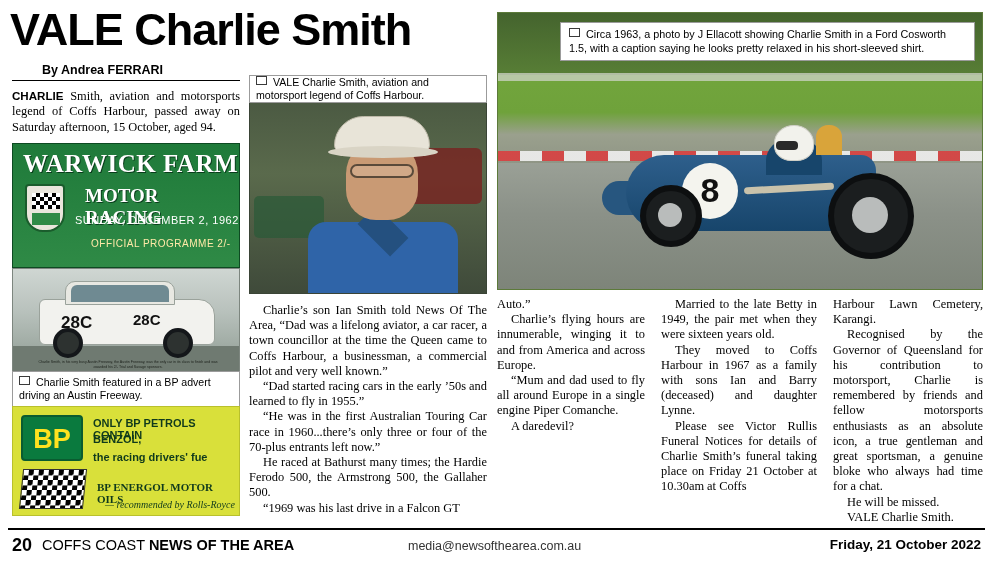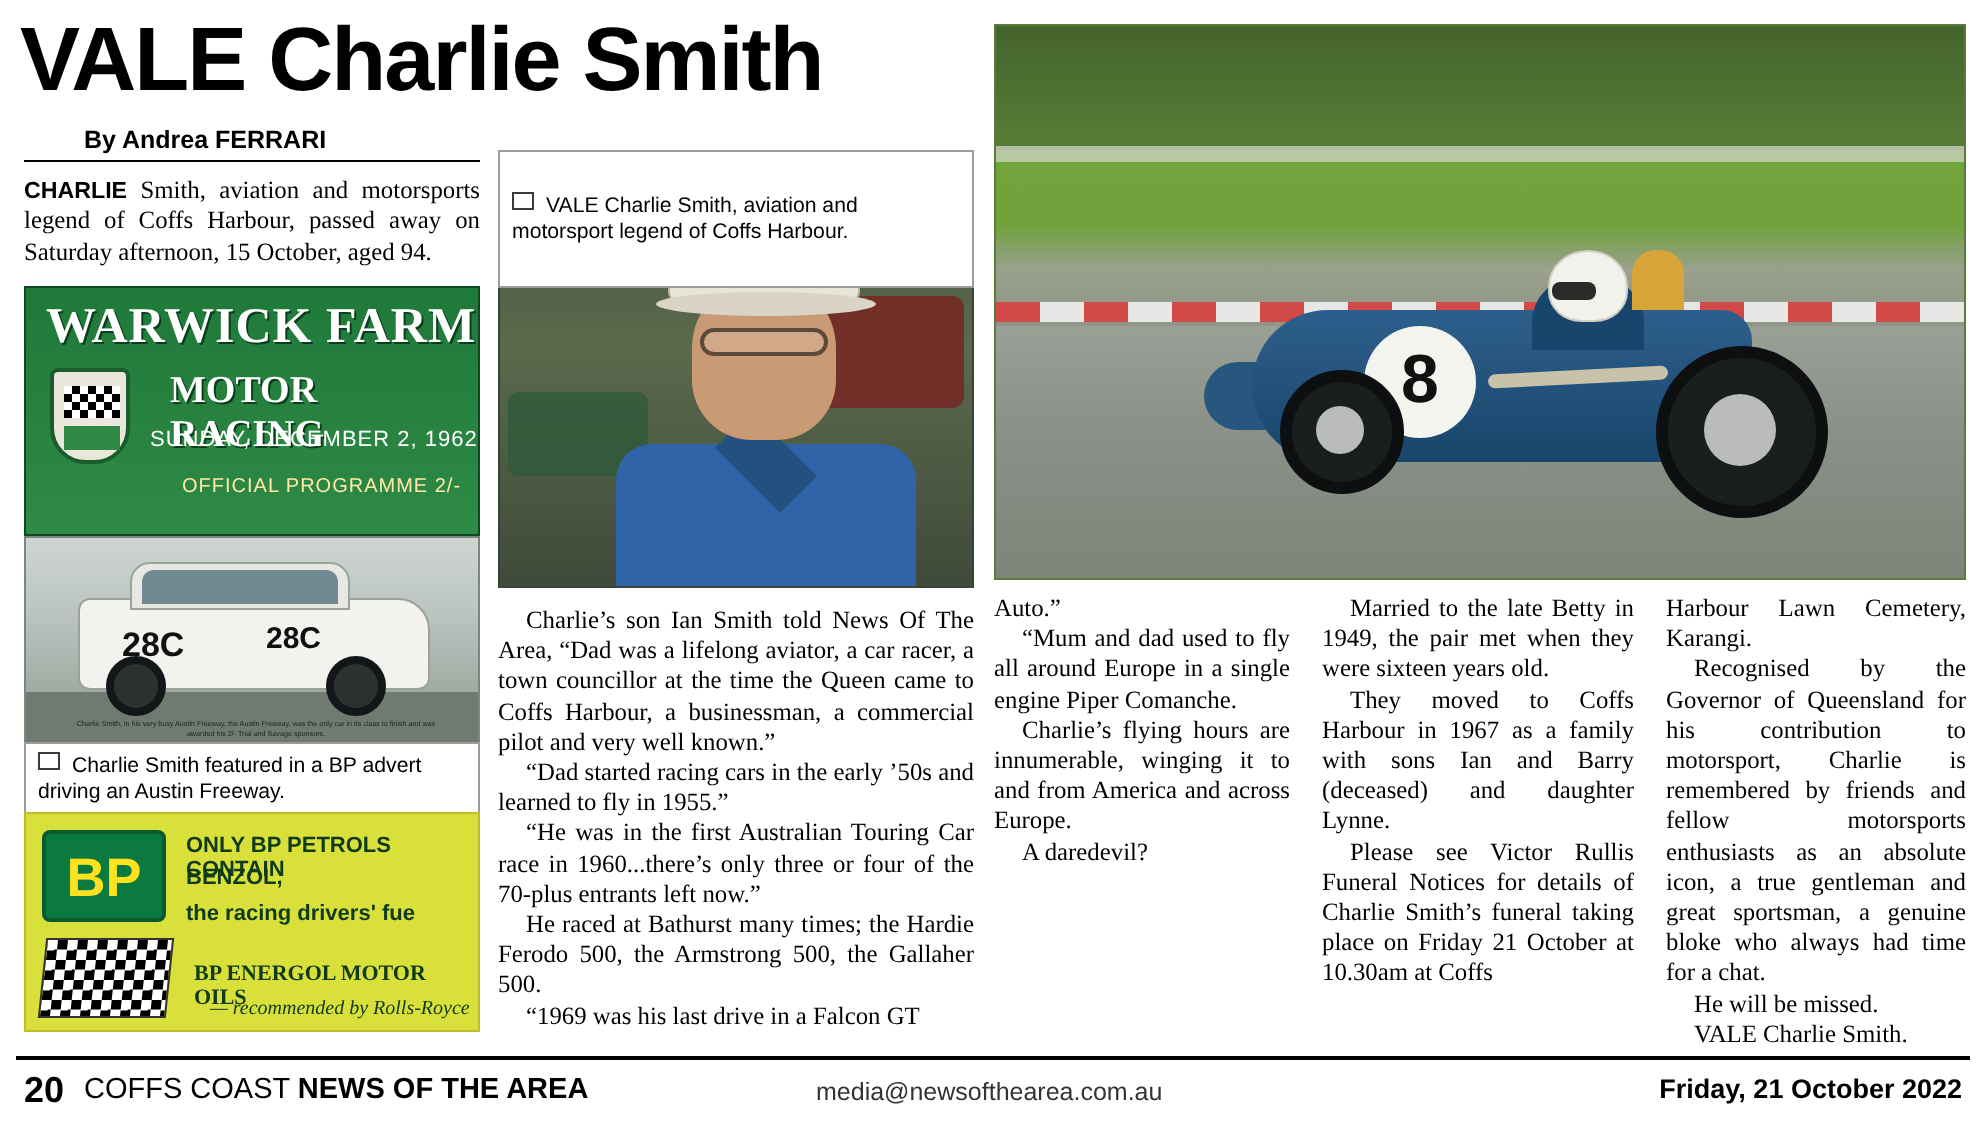"Circa 1963, a photo by" div.cap-race { html: none -> <div> <span></span><span>Circa 1963, a photo by J Ellacott showing Charlie Smith in a Ford Cosworth 1.5, with a caption saying he looks pretty relaxed in his short-sleeved shirt.</span> </div> }
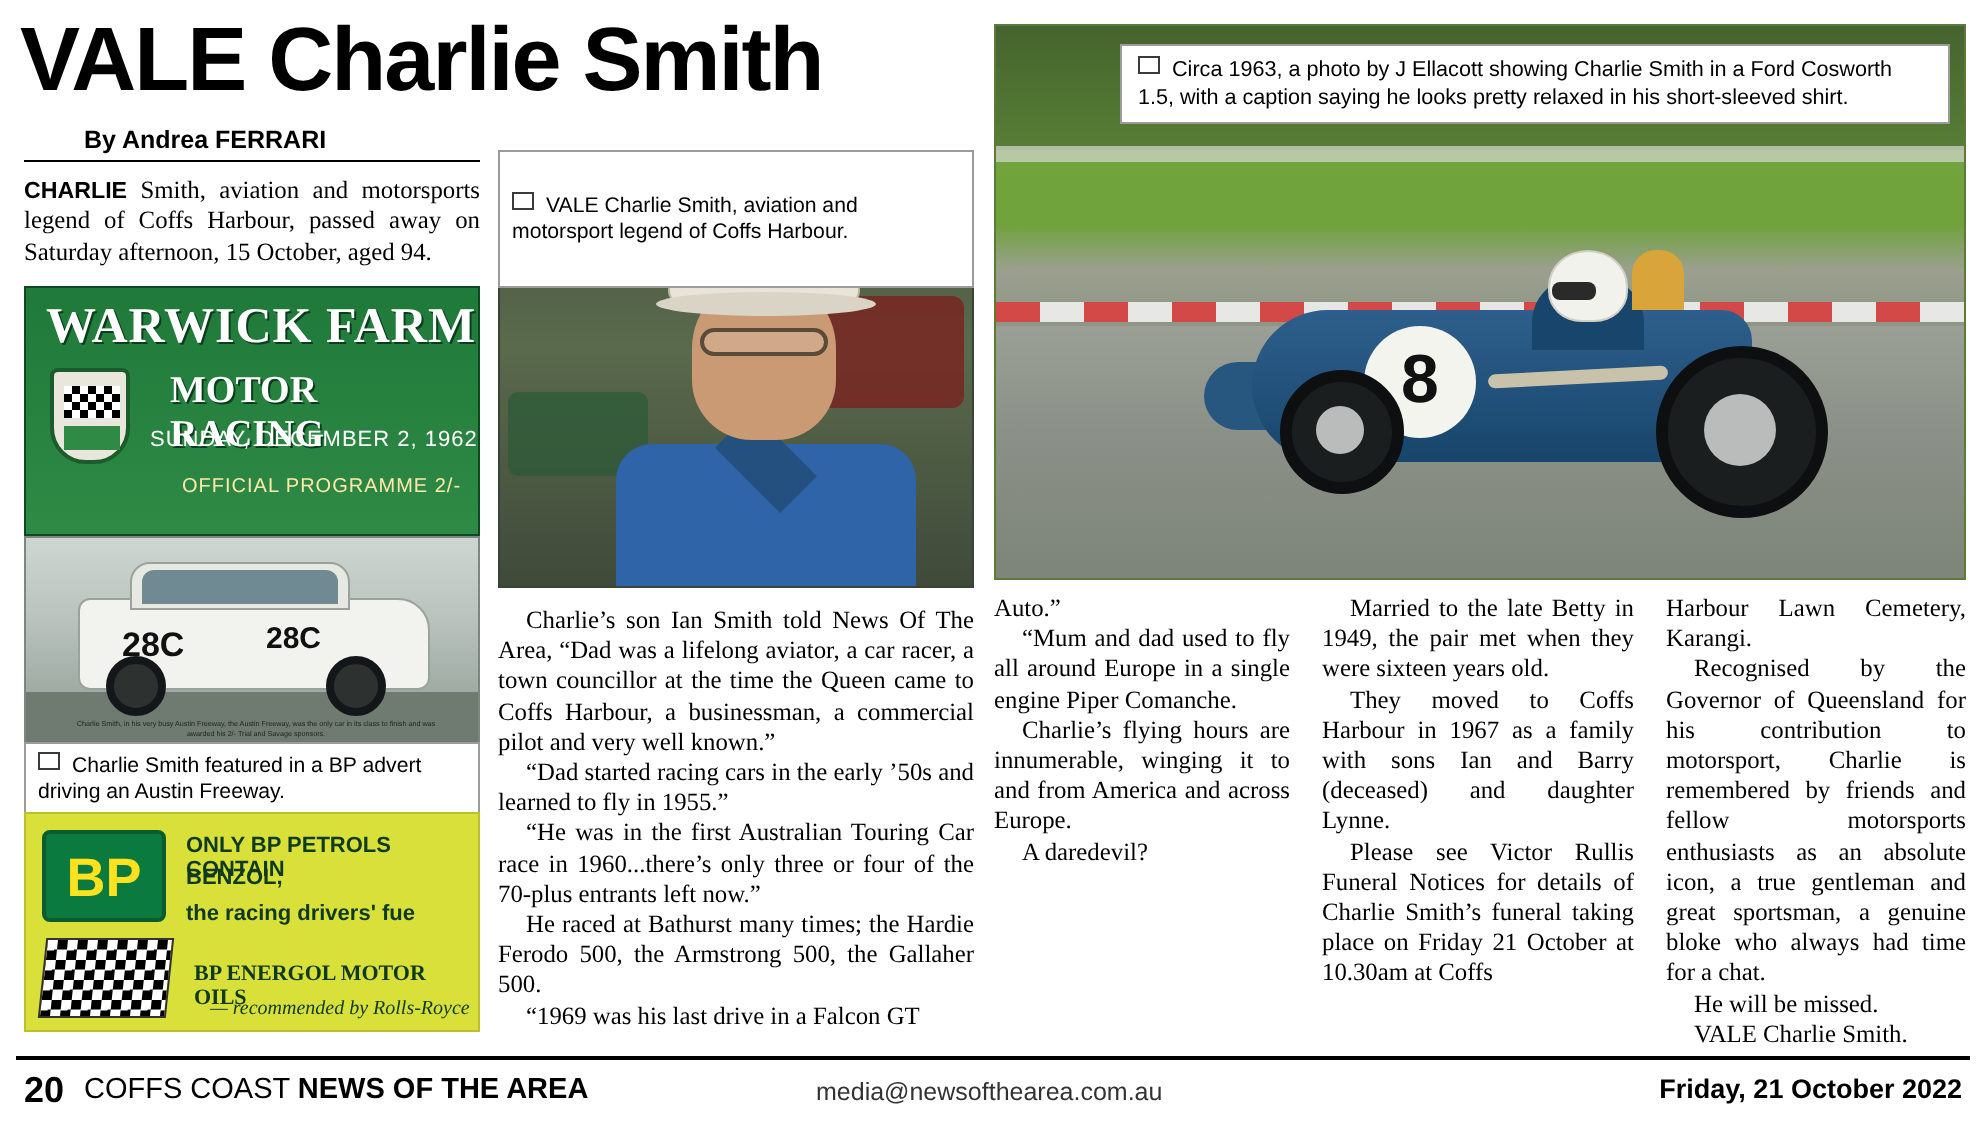"VALE Charlie Smith, aviation and" .cap-portrait { padding: 20px 6px -> 0 6px }
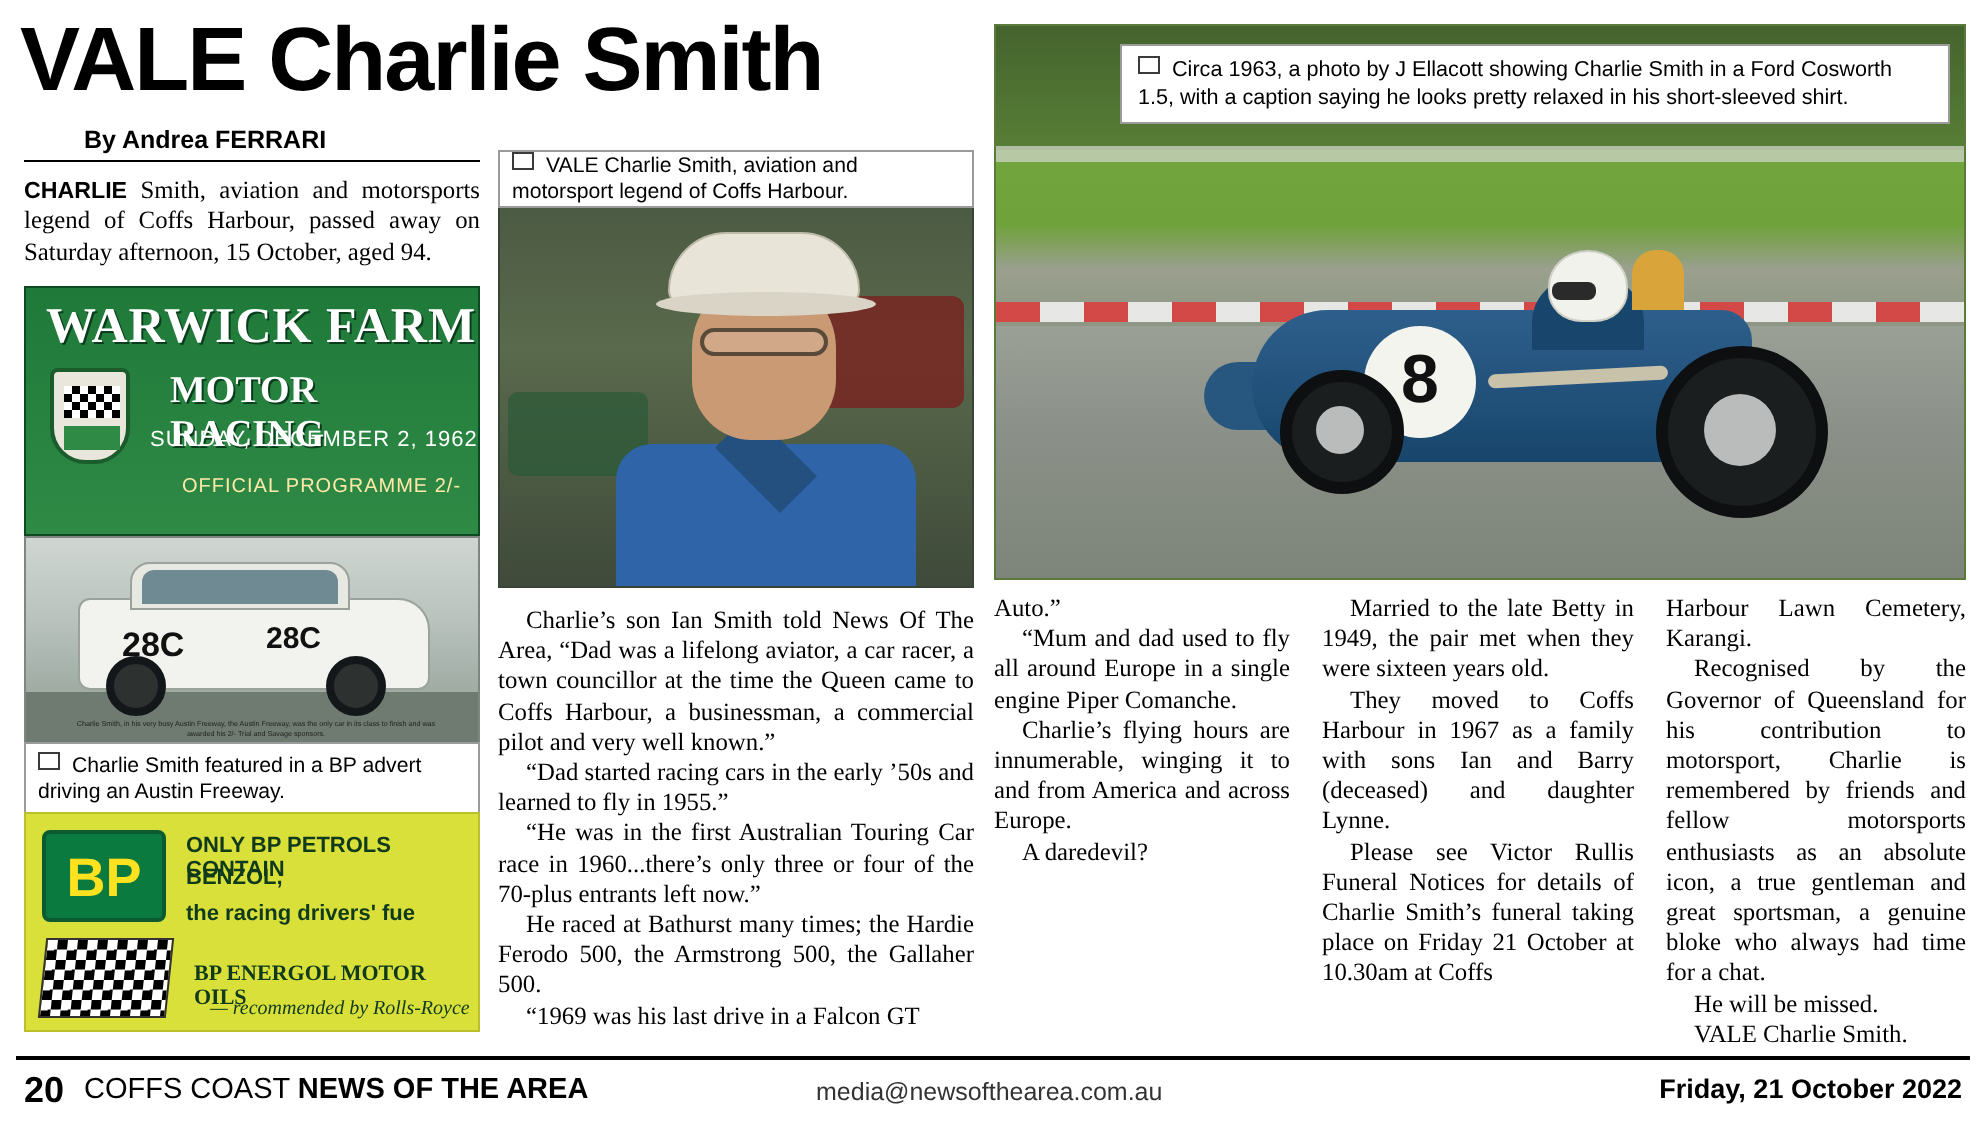"“Mum and dad used to" p.b { order: before "Charlie’s flying hours are innumerable," -> after "Charlie’s flying hours are innumerable," }
